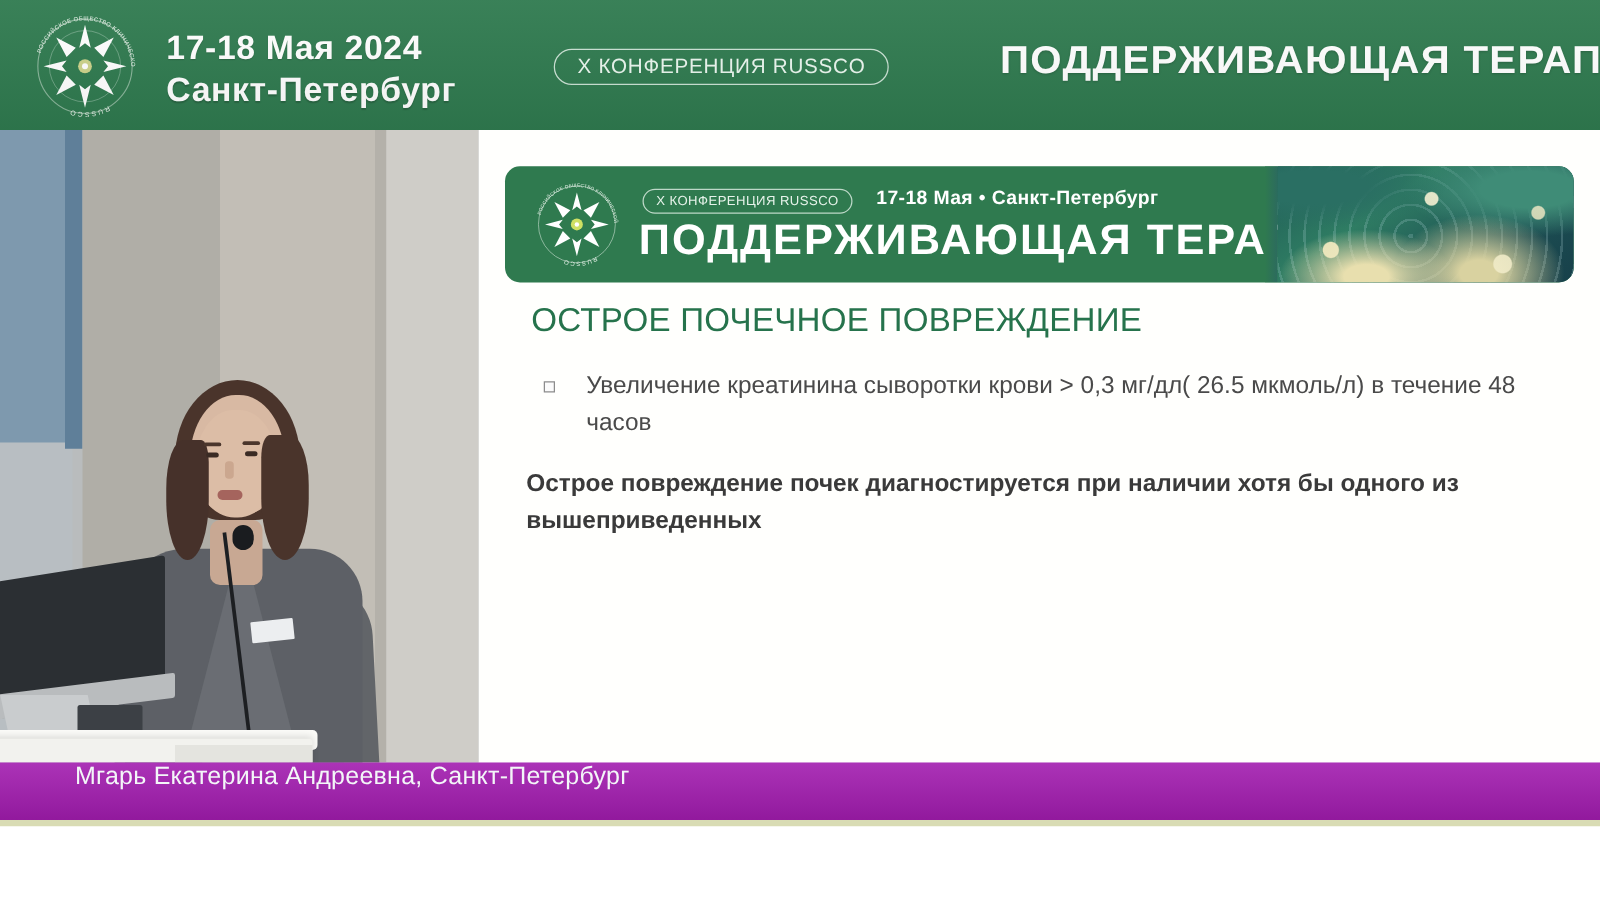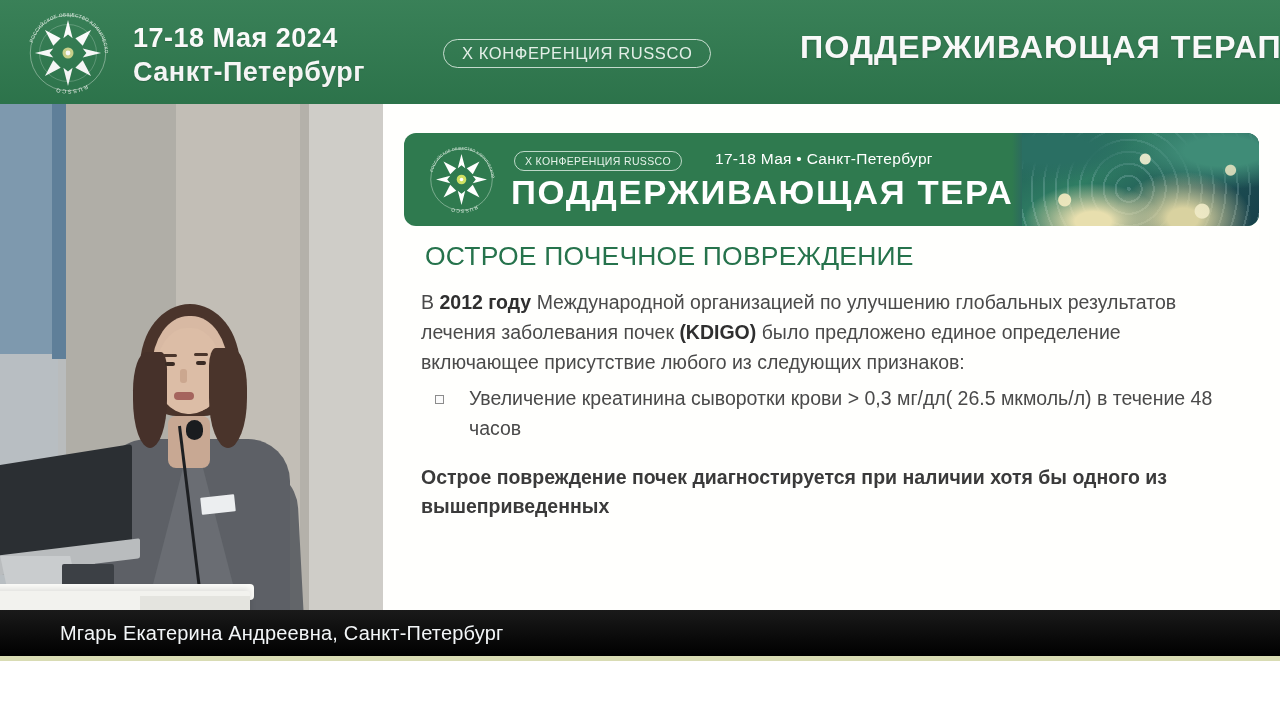"17-18 Мая • Санкт-Петербург" .sb-date { font-weight: normal -> bold; left: 311px -> 297px }
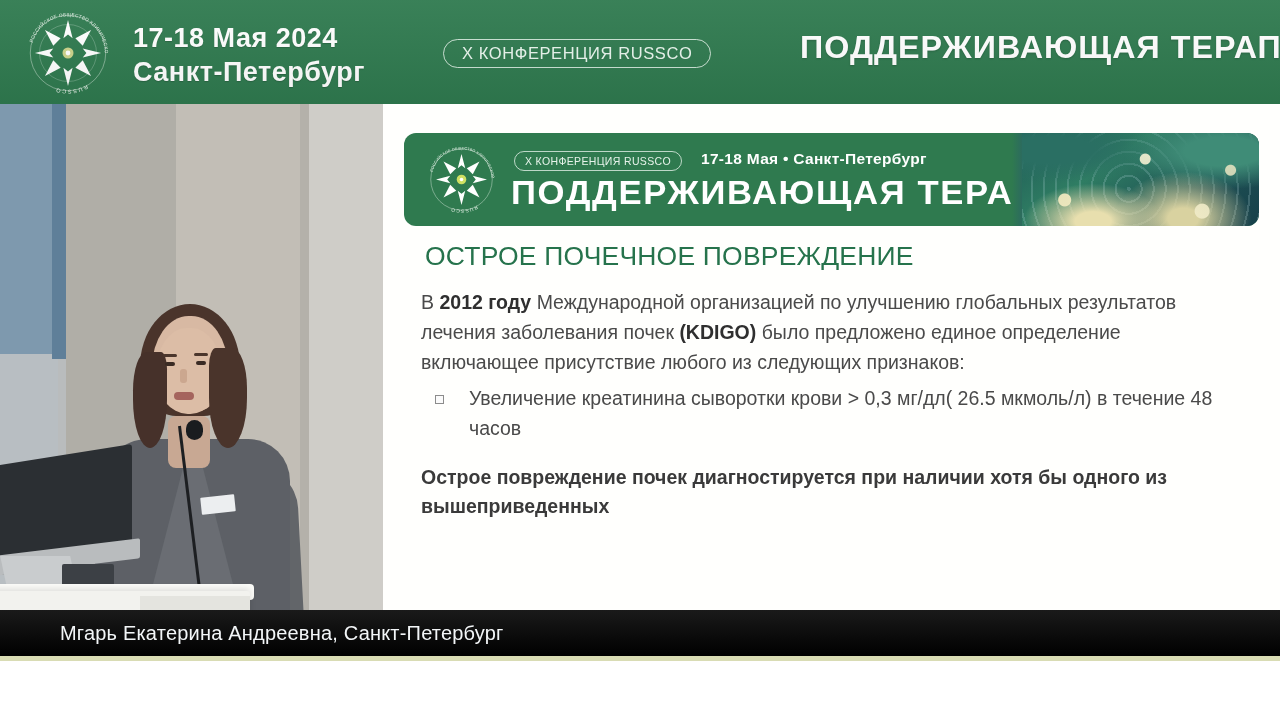"В 2012 году Международной организацией" p.para { html: <p><span>В </span><b>2012 году</b><span> Международной организацией по улучшению глобальных результатов лечения заболевания почек </span><b>(KDIGO)</b><span> было предложено единое определение включающее присутствие любого из следующих признаков:</span></p> -> none }
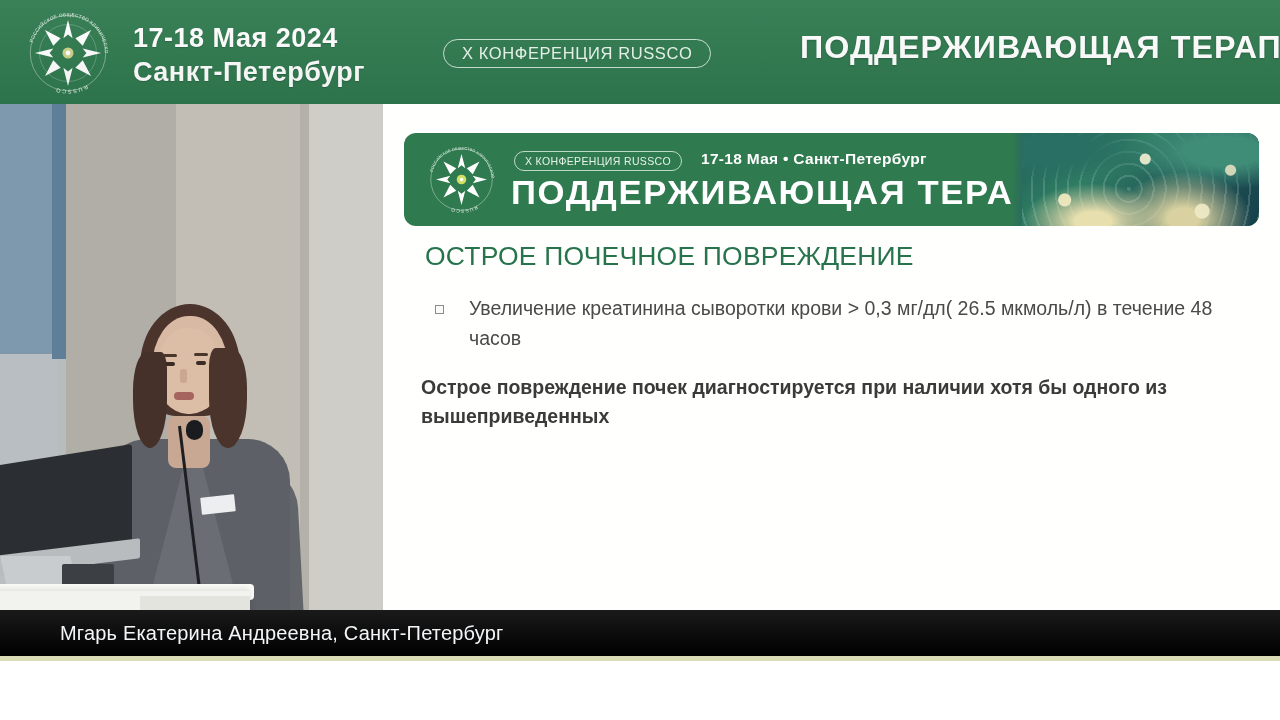"Мгарь Екатерина Андреевна," .speaker-bar { align-items: center -> flex-start; background: #000000 -> #a21caf }
